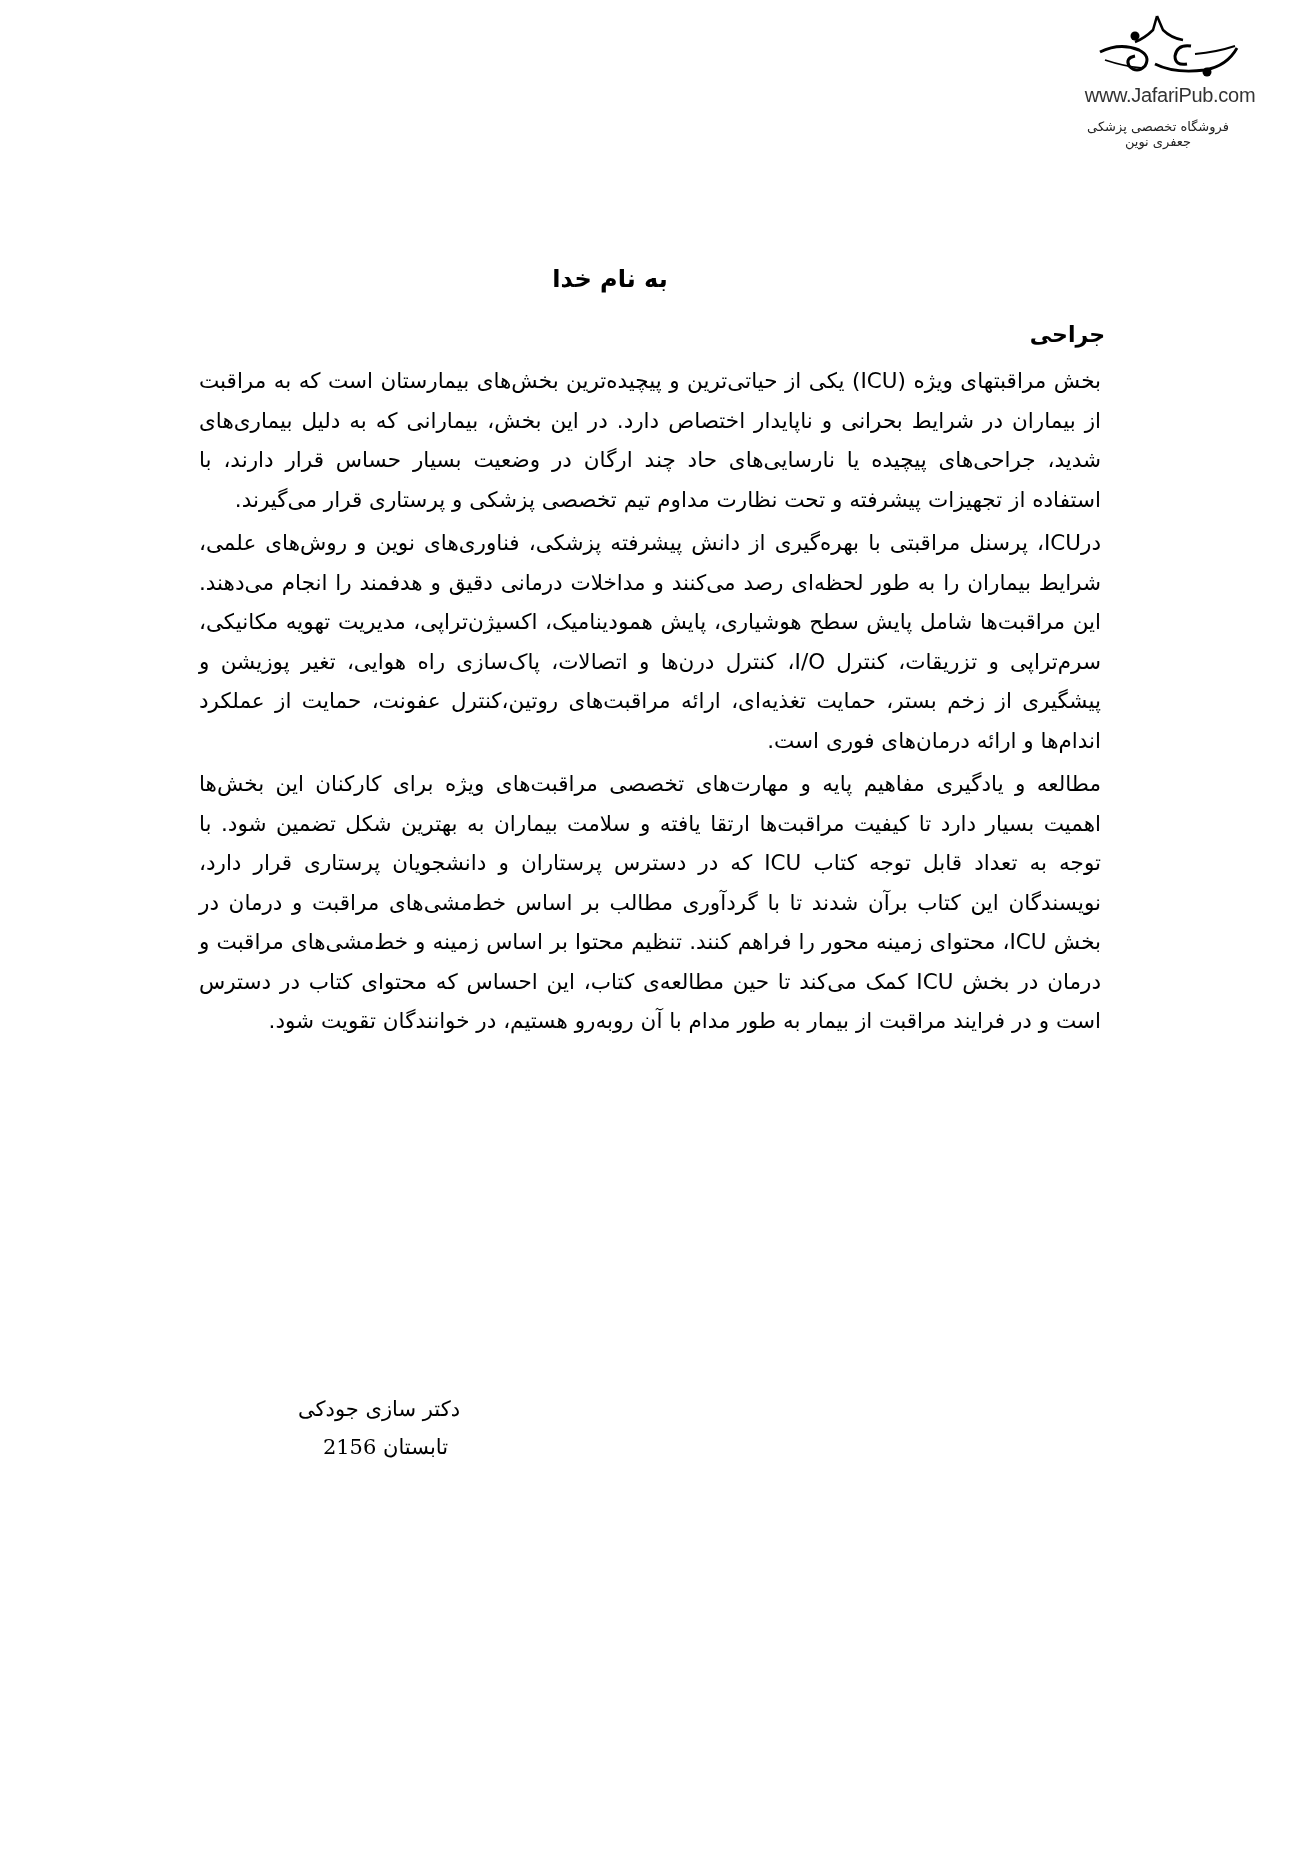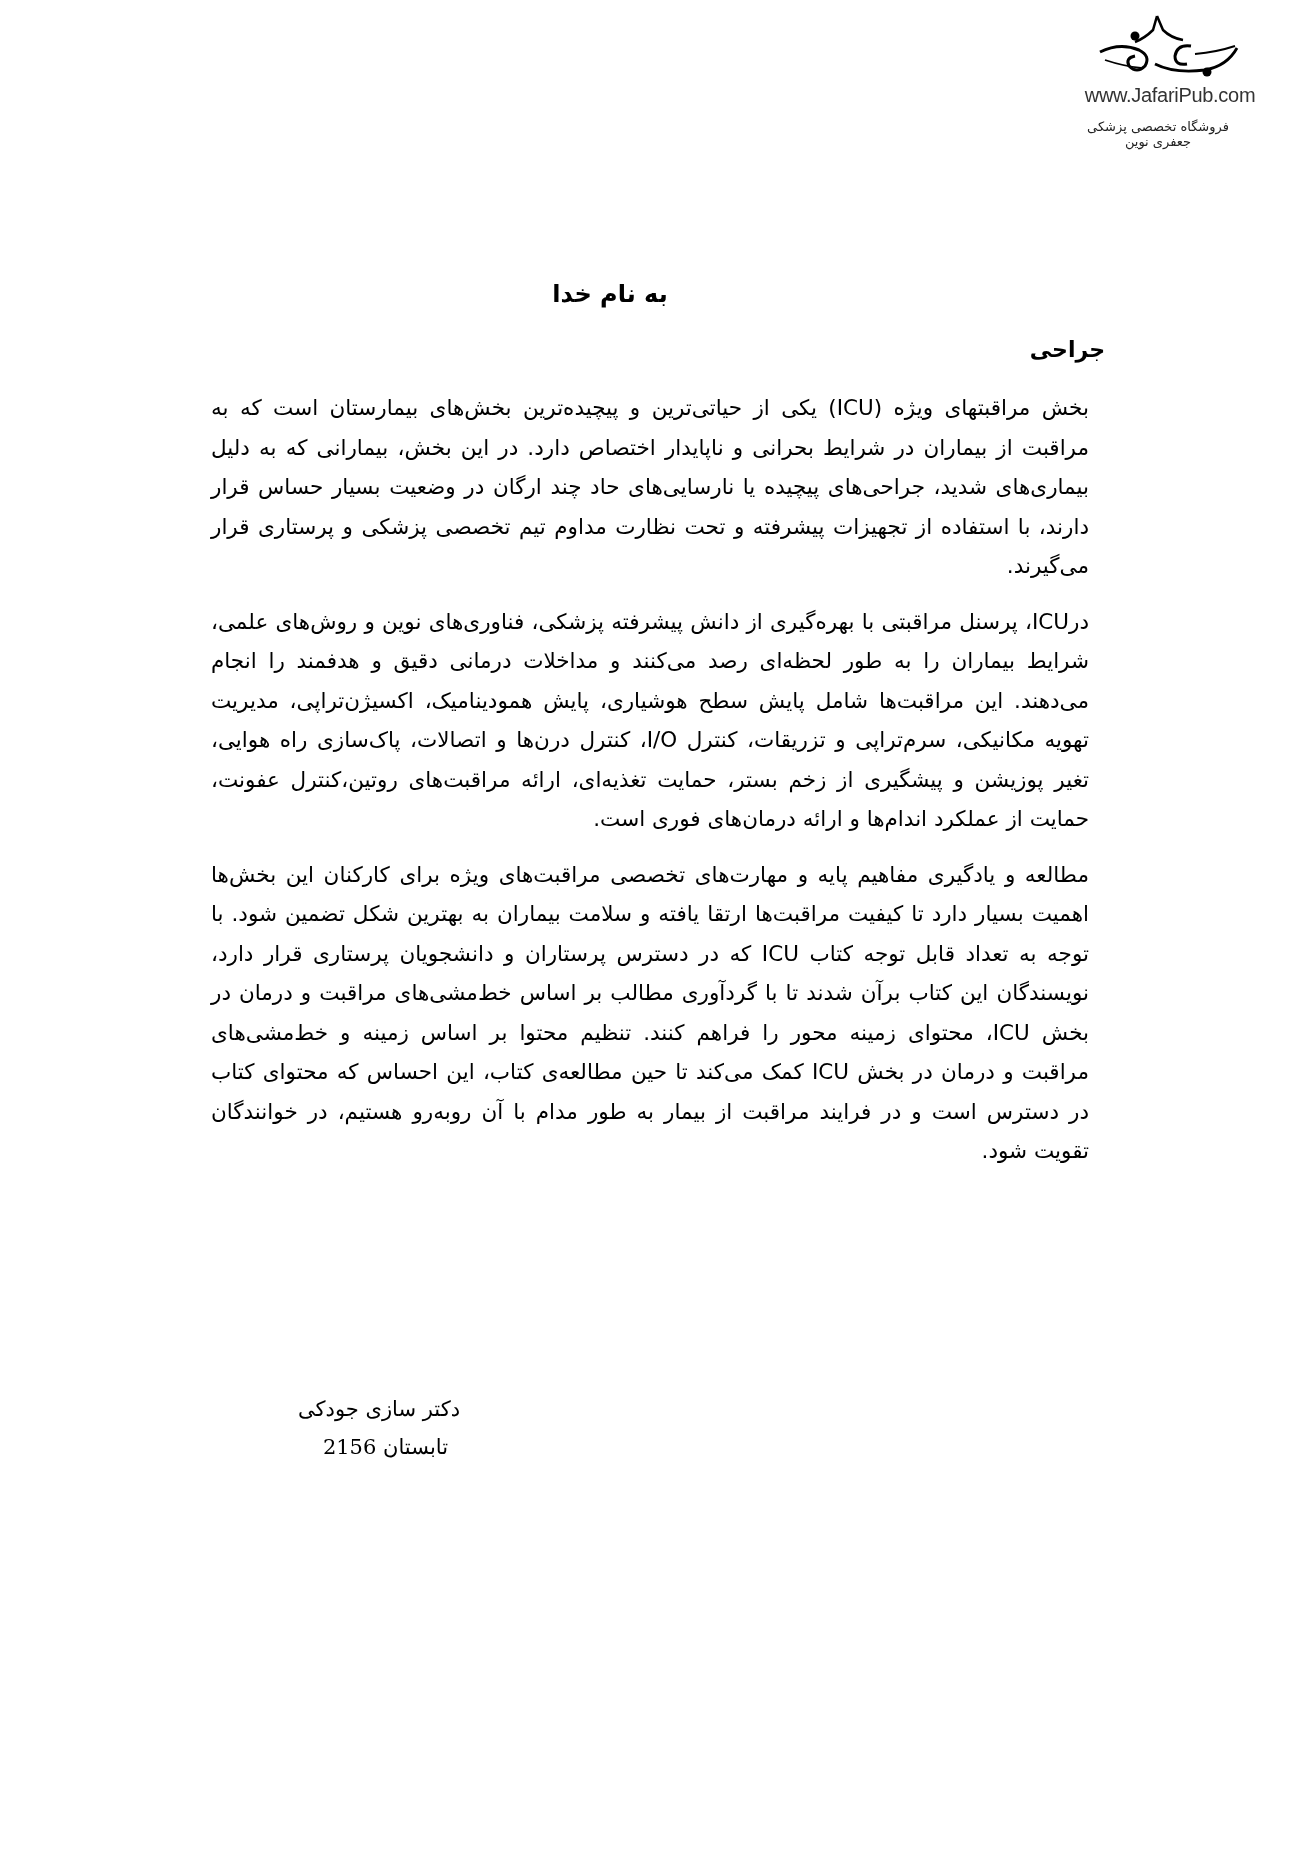"به نام خدا" .page { top: 270px -> 255px }
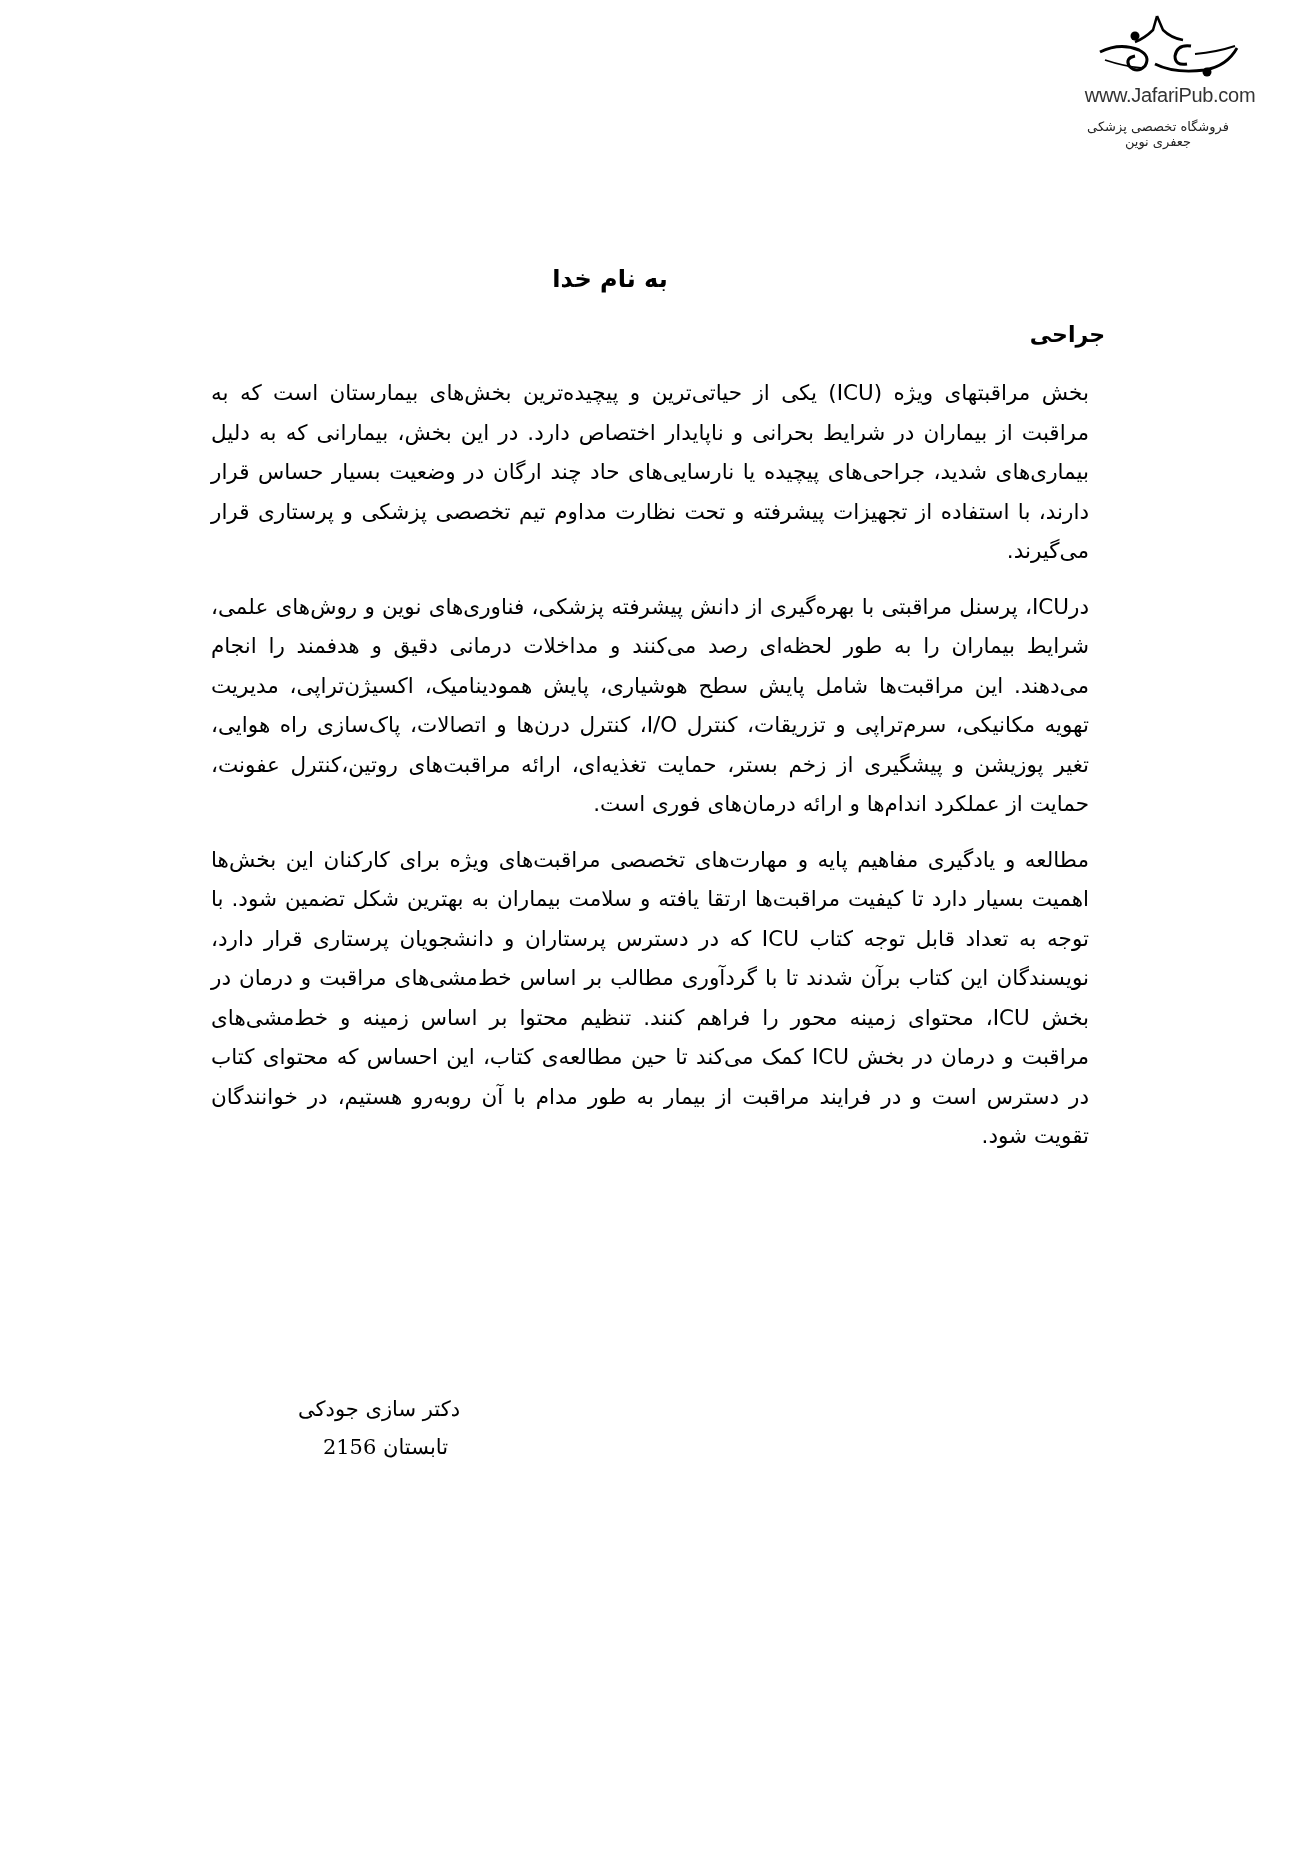"بخش مراقبتهای ویژه (ICU) یکی" .para { margin: 16px -> 4px }
